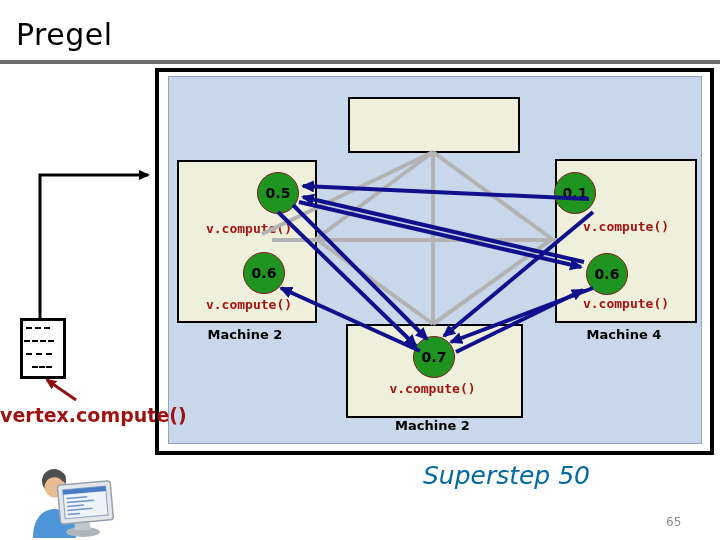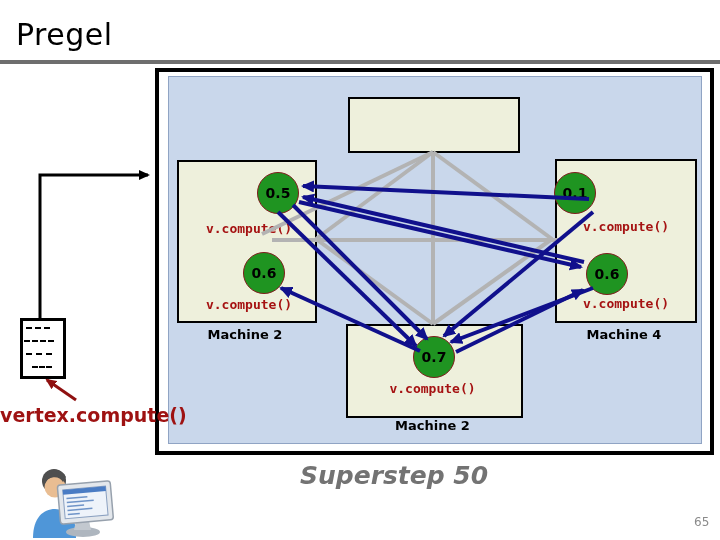"Superstep 50" .superstep { color: #737373 -> #0369a1; font-weight: bold -> normal; text-align: left -> right }
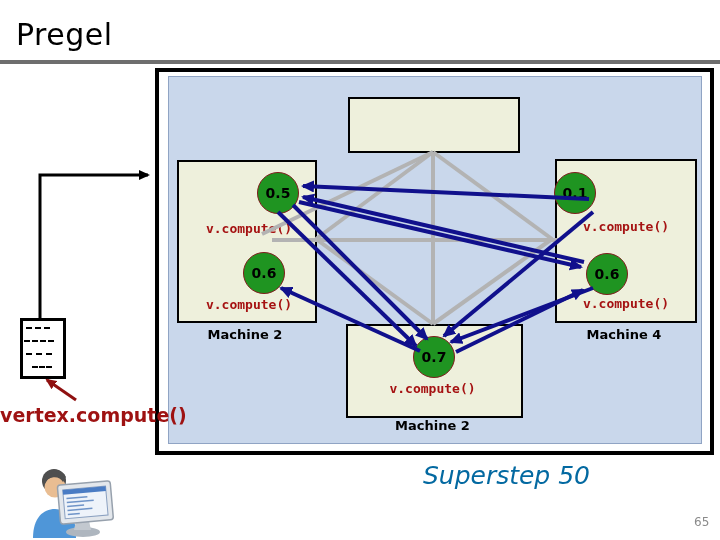"65" .pagenum { left: 694px -> 666px }
